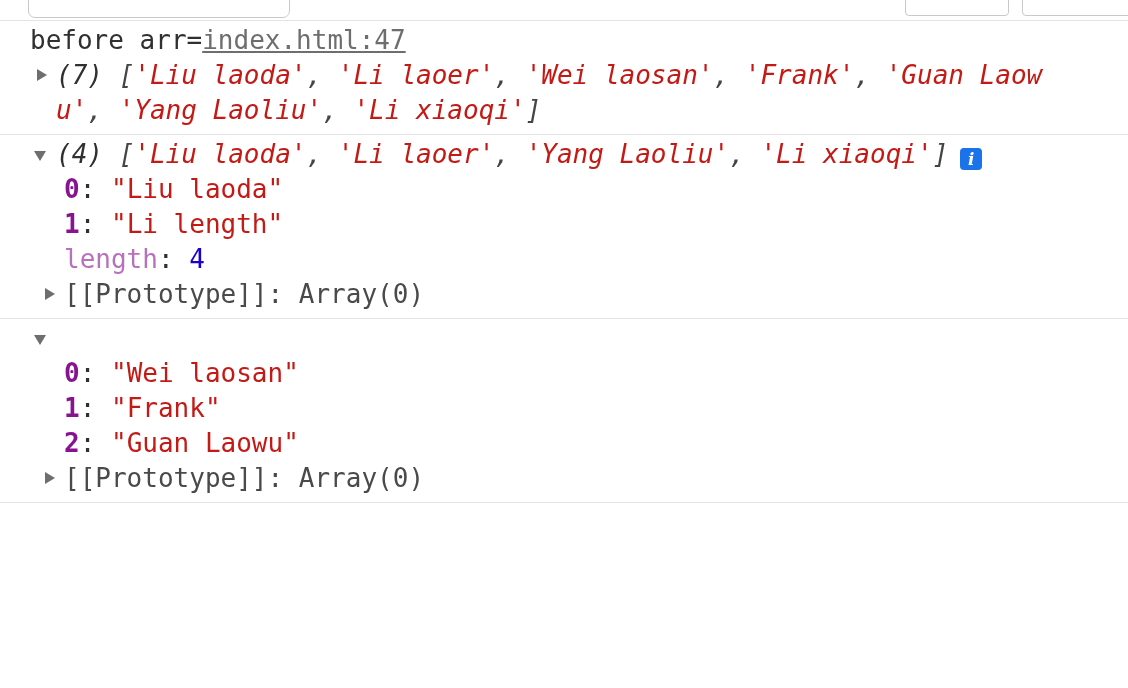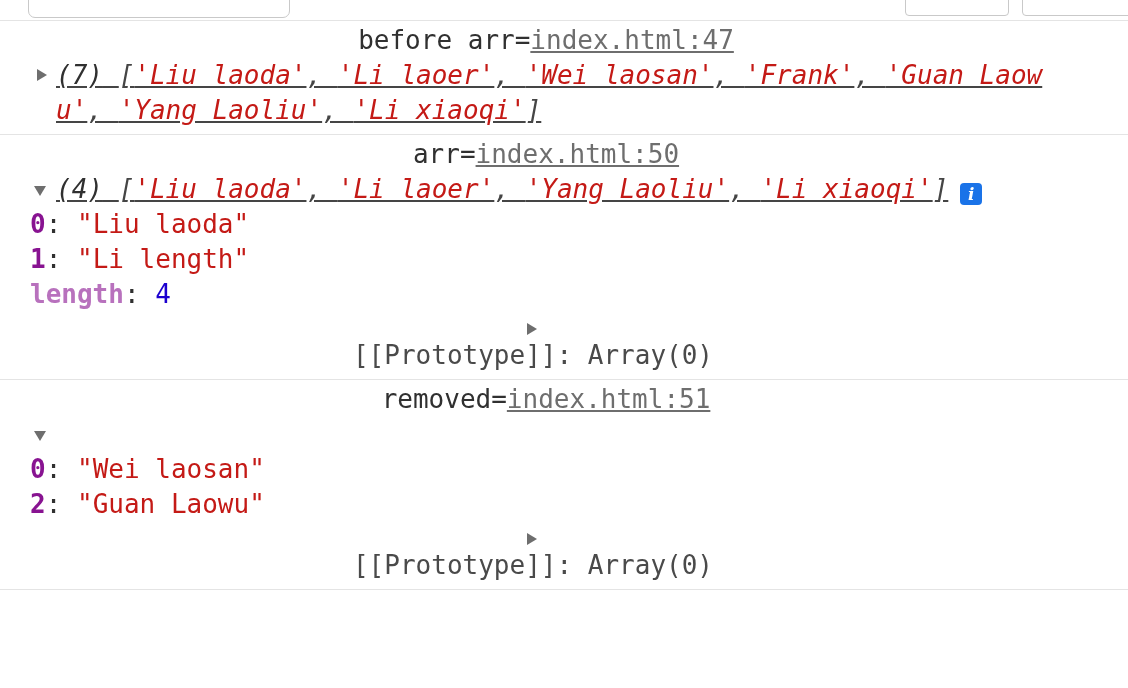"before arr=" .entry-head { justify-content: center -> flex-start }
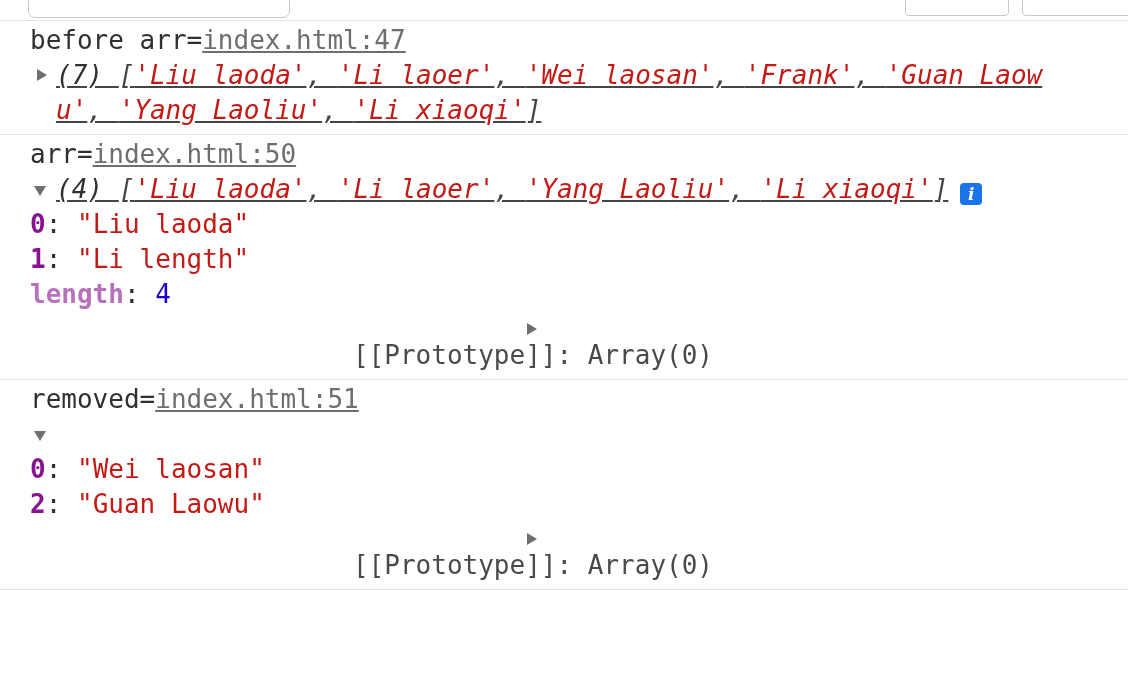"(7) ['Liu laoda', 'Li laoer'," .preview { text-decoration: underline -> none }
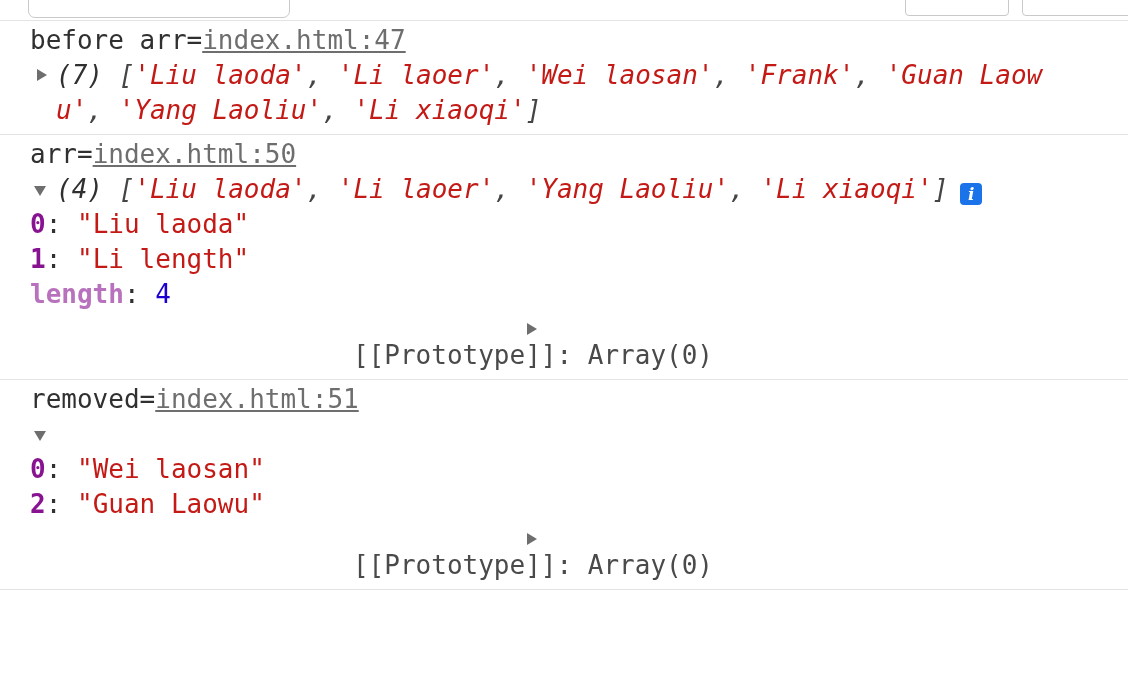"arr=" div.entry-head { html: <div> <span>arr=</span> <a>index.html:50</a> </div> -> none }
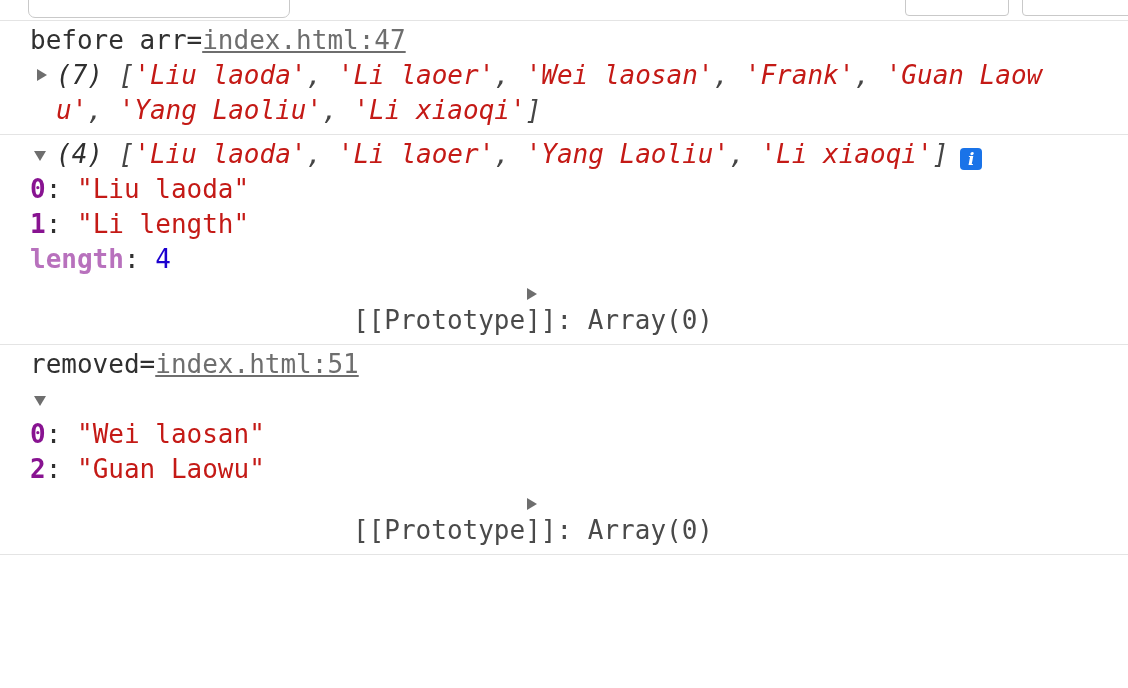"0 Liu laoda" .children { margin-left: none -> 34px }
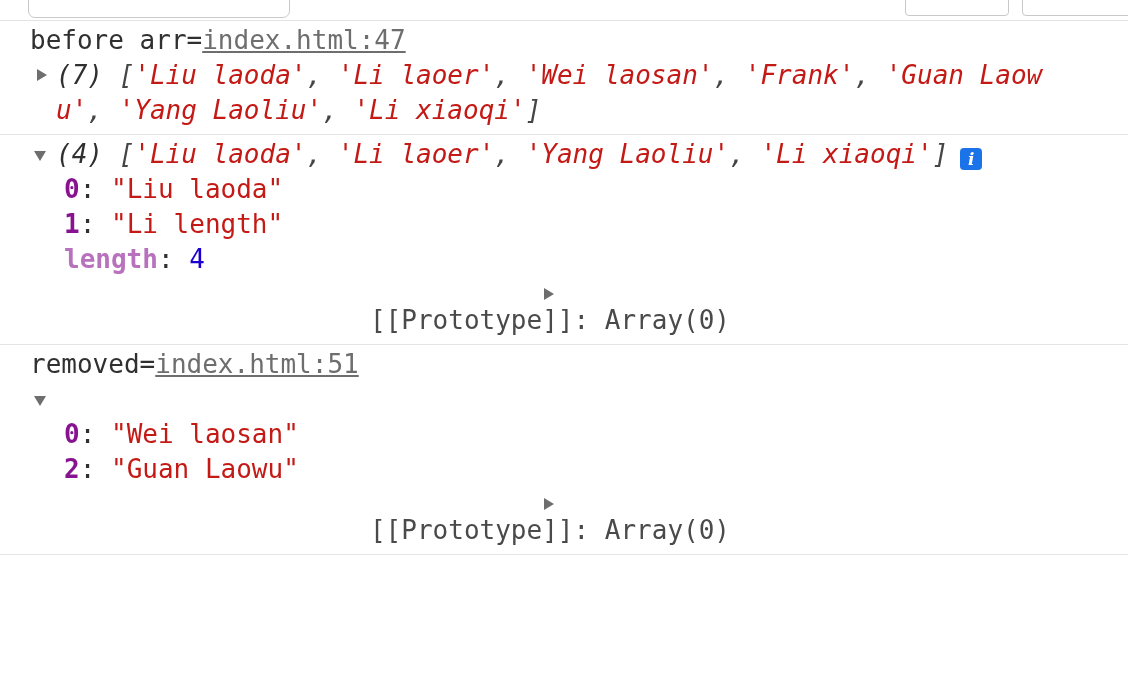"length" .key-faded { font-weight: bold -> normal }
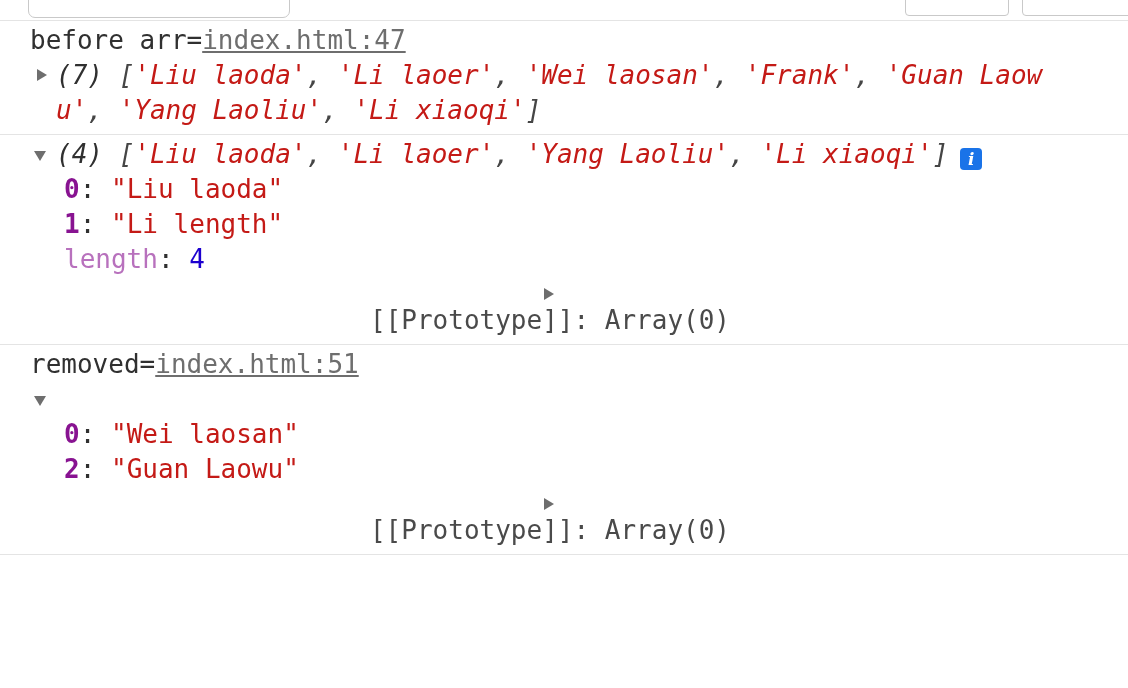"[[Prototype]] Array(0)" .proto-row { align-items: center -> flex-end; flex-direction: column -> none }
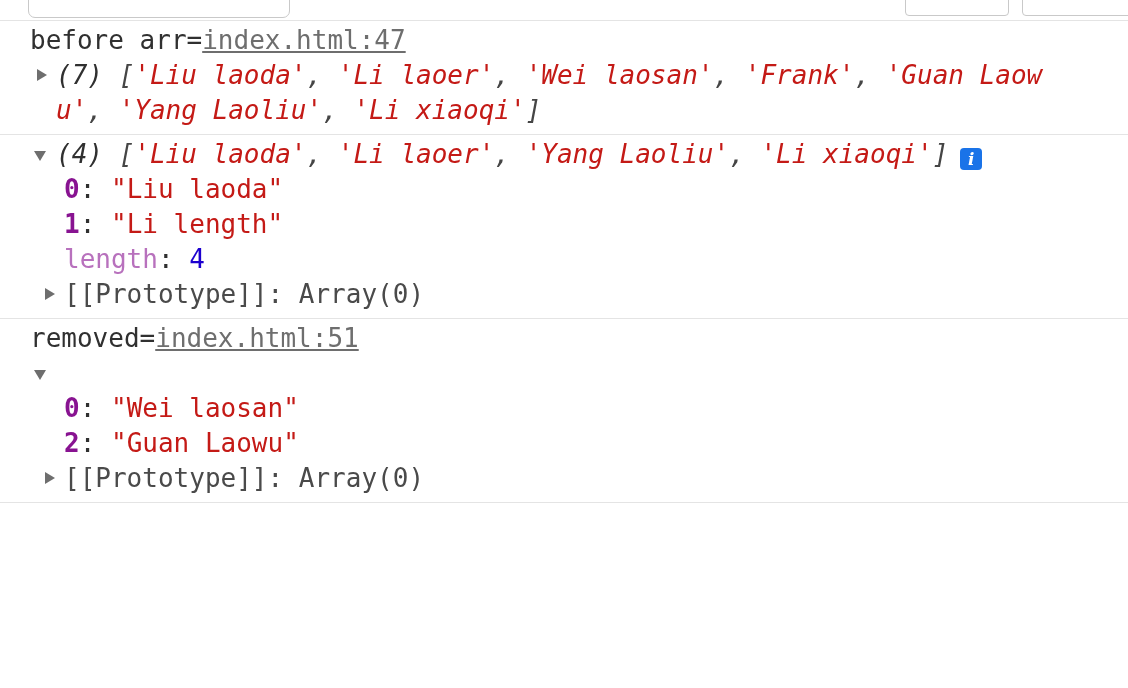"removed=" div.entry-head { html: <div> <span>removed=</span> <a>index.html:51</a> </div> -> none }
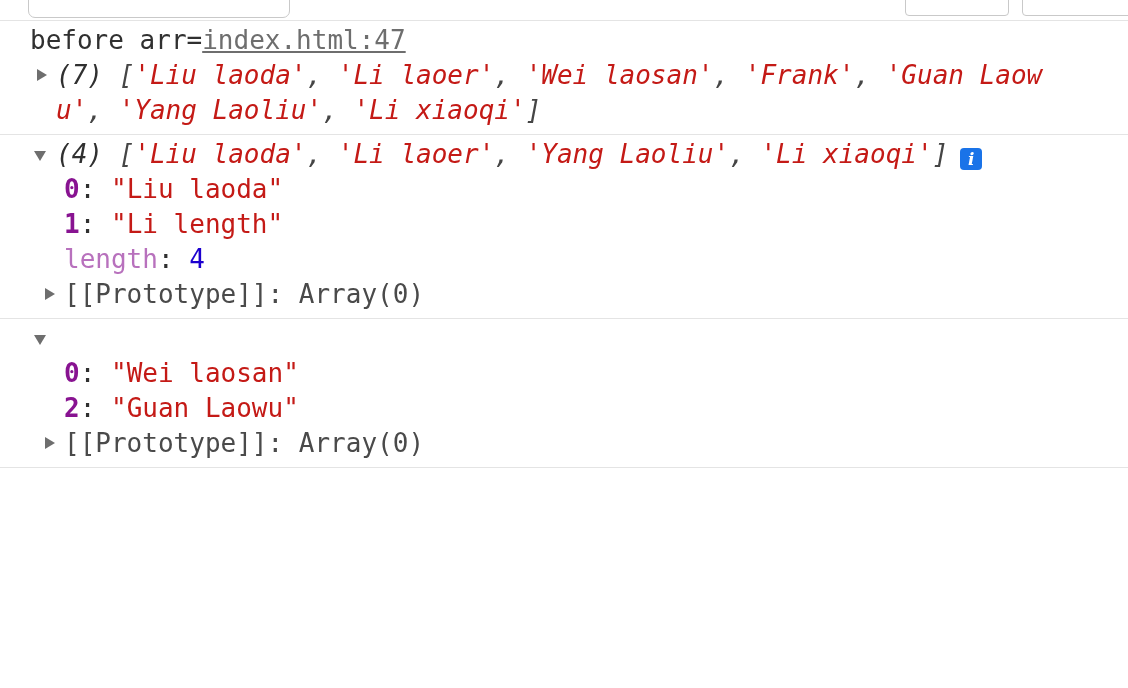"1 Frank" div.prop-row { html: none -> <div><span>1</span><span>Frank</span></div> }
